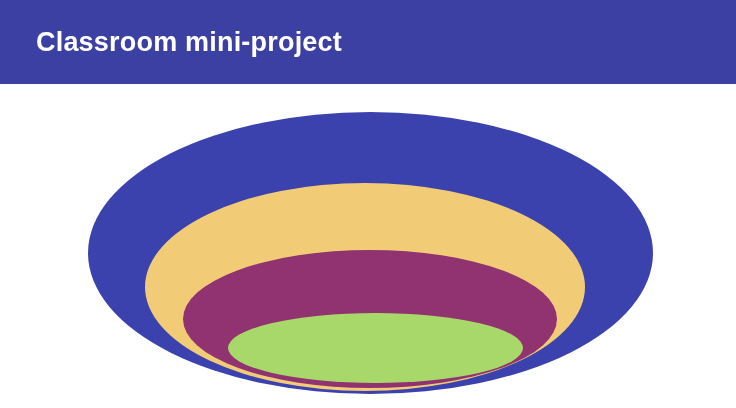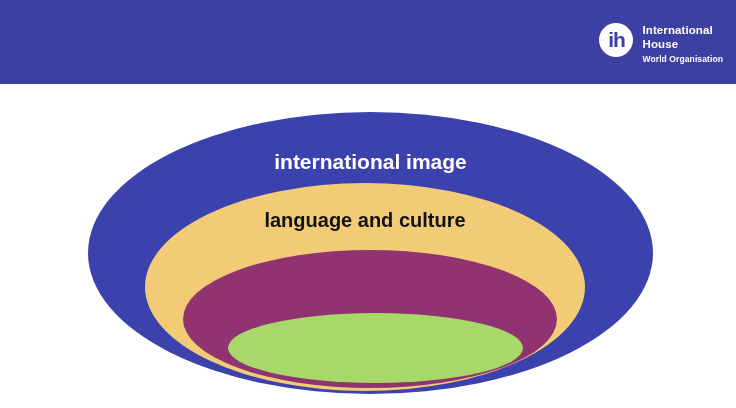"Classroom mini-project" h1.slide-title { html: none -> <h1>Classroom mini-project</h1> }
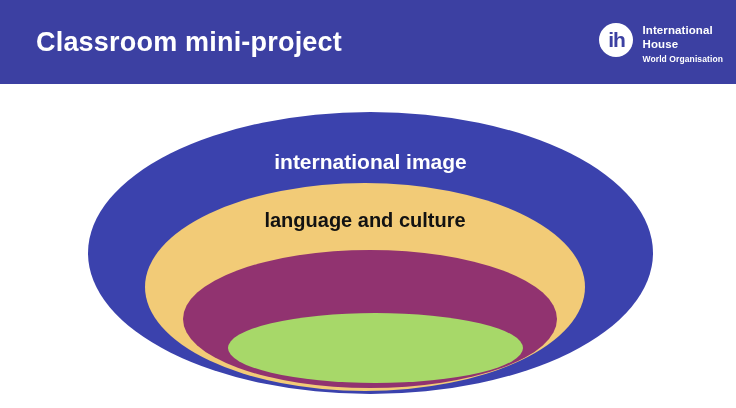"ih" div.logo { html: <div> <div> <span>ih</span> </div> <div> <span>International</span> <span>House</span> <span>World Organisation</span> </div> </div> -> none }
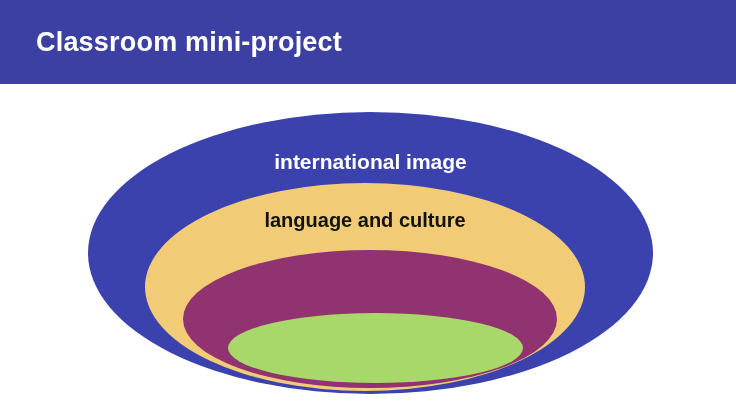"international image" div.layer-label { html: <div>international image</div> -> none }
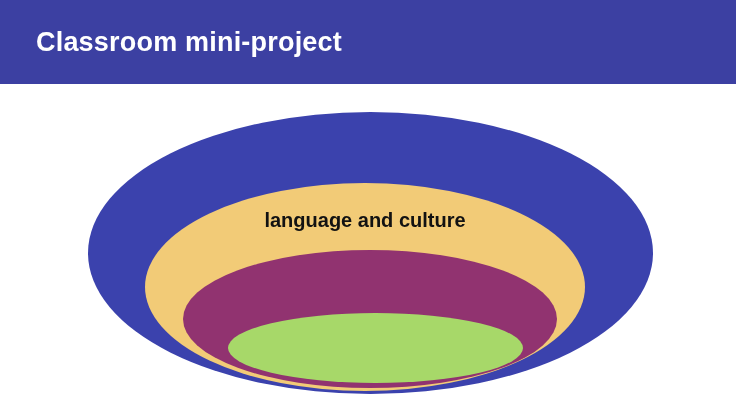"language and culture" div.layer-label { html: <div>language and culture</div> -> none }
